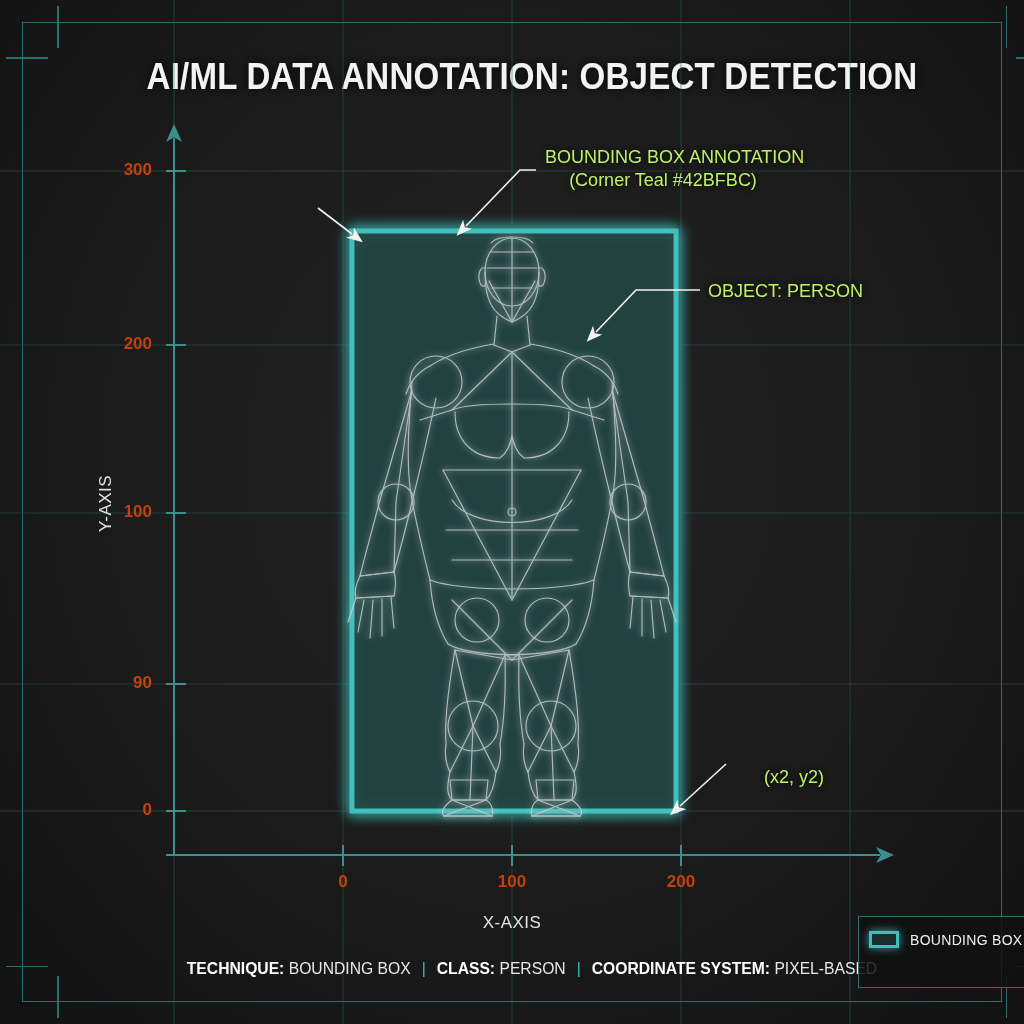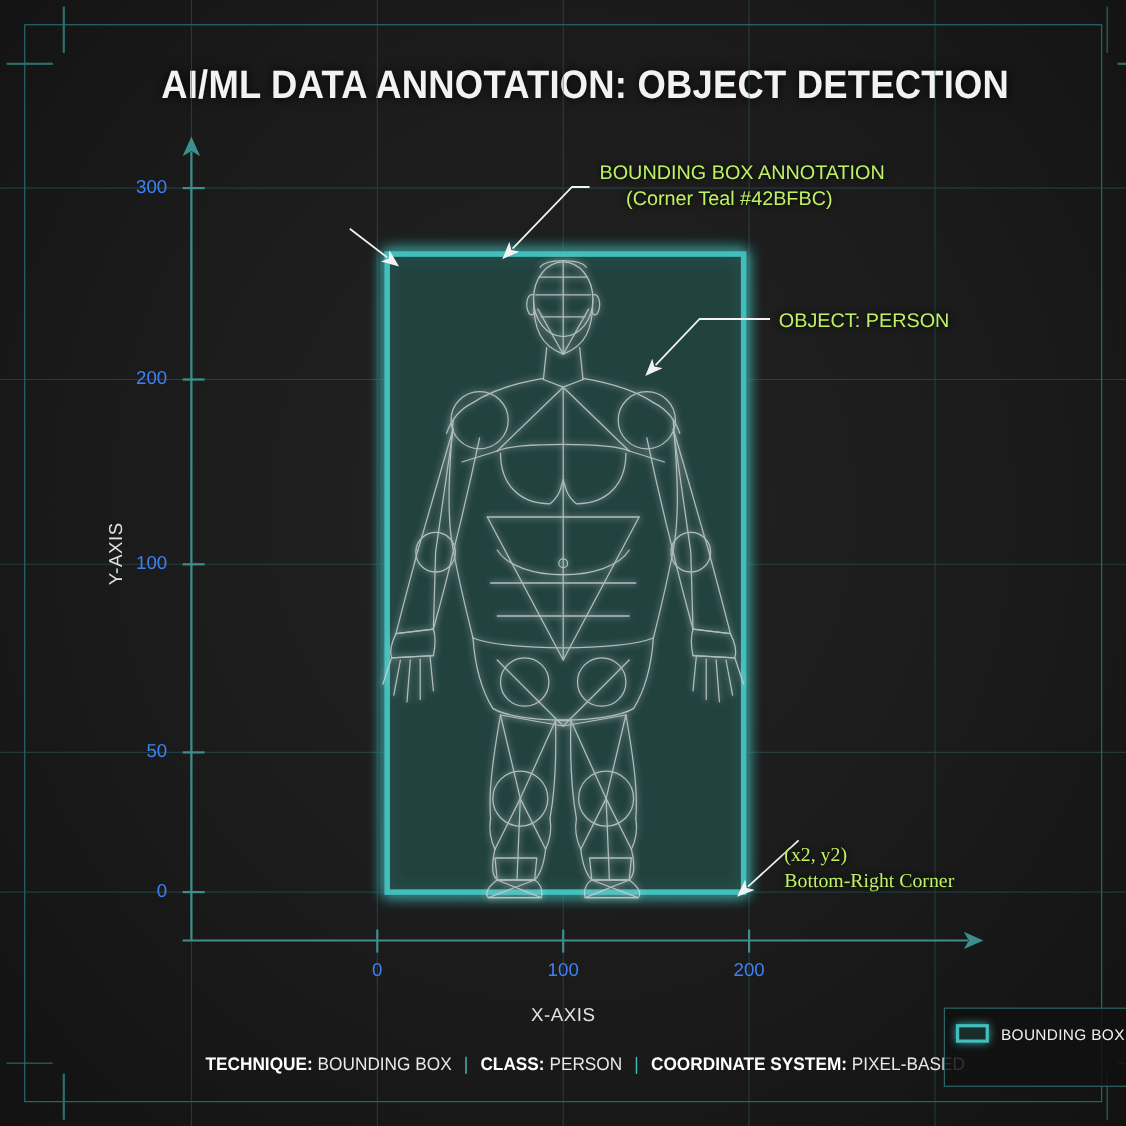"300" .tick-label { color: #3b82f6 -> #c2410c; font-weight: none -> bold }
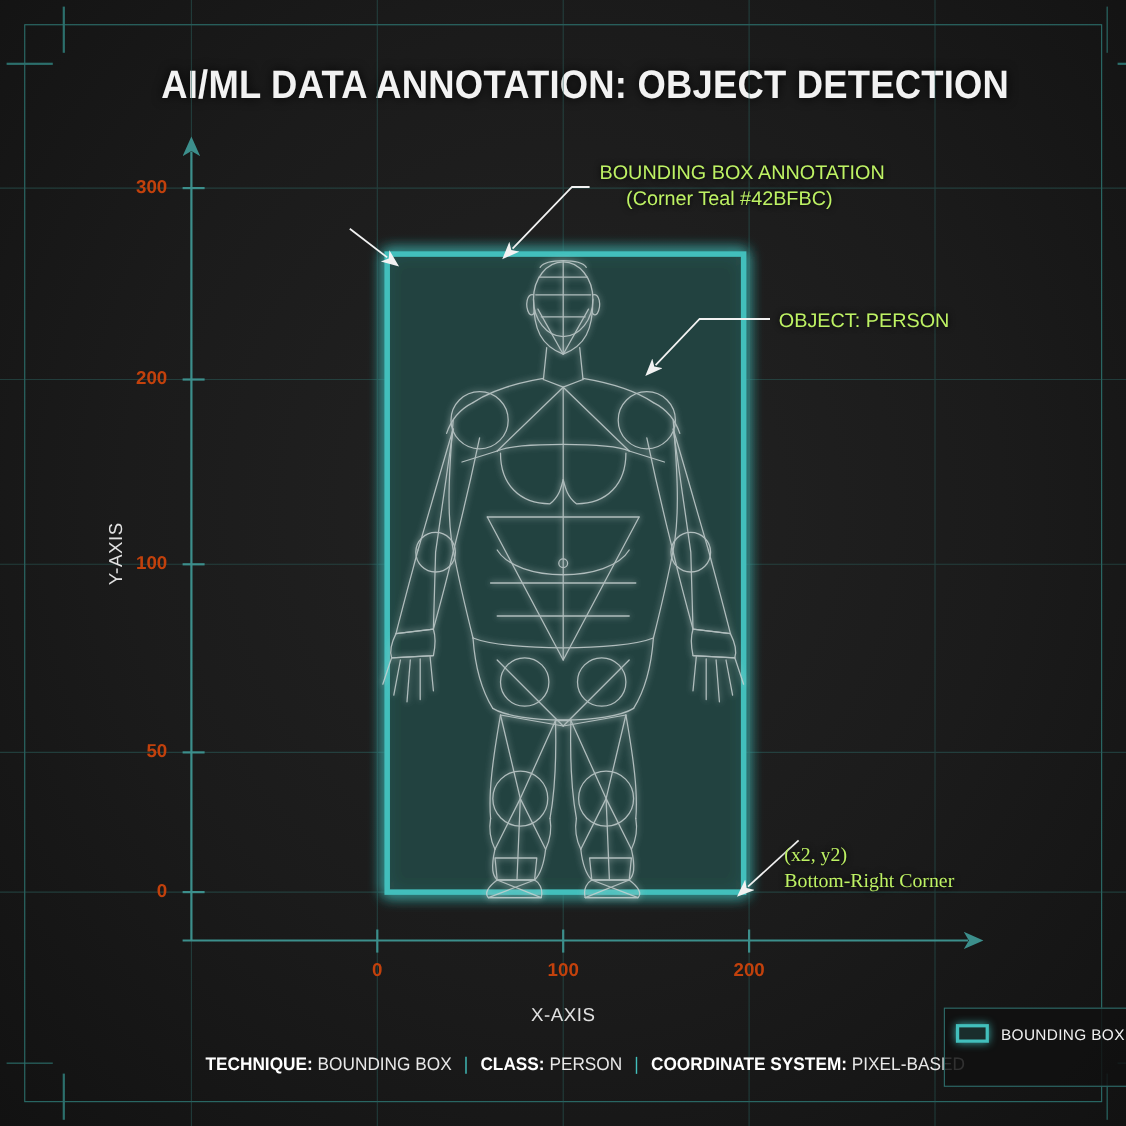"50" div.tick-label { text: 50 -> 90 }
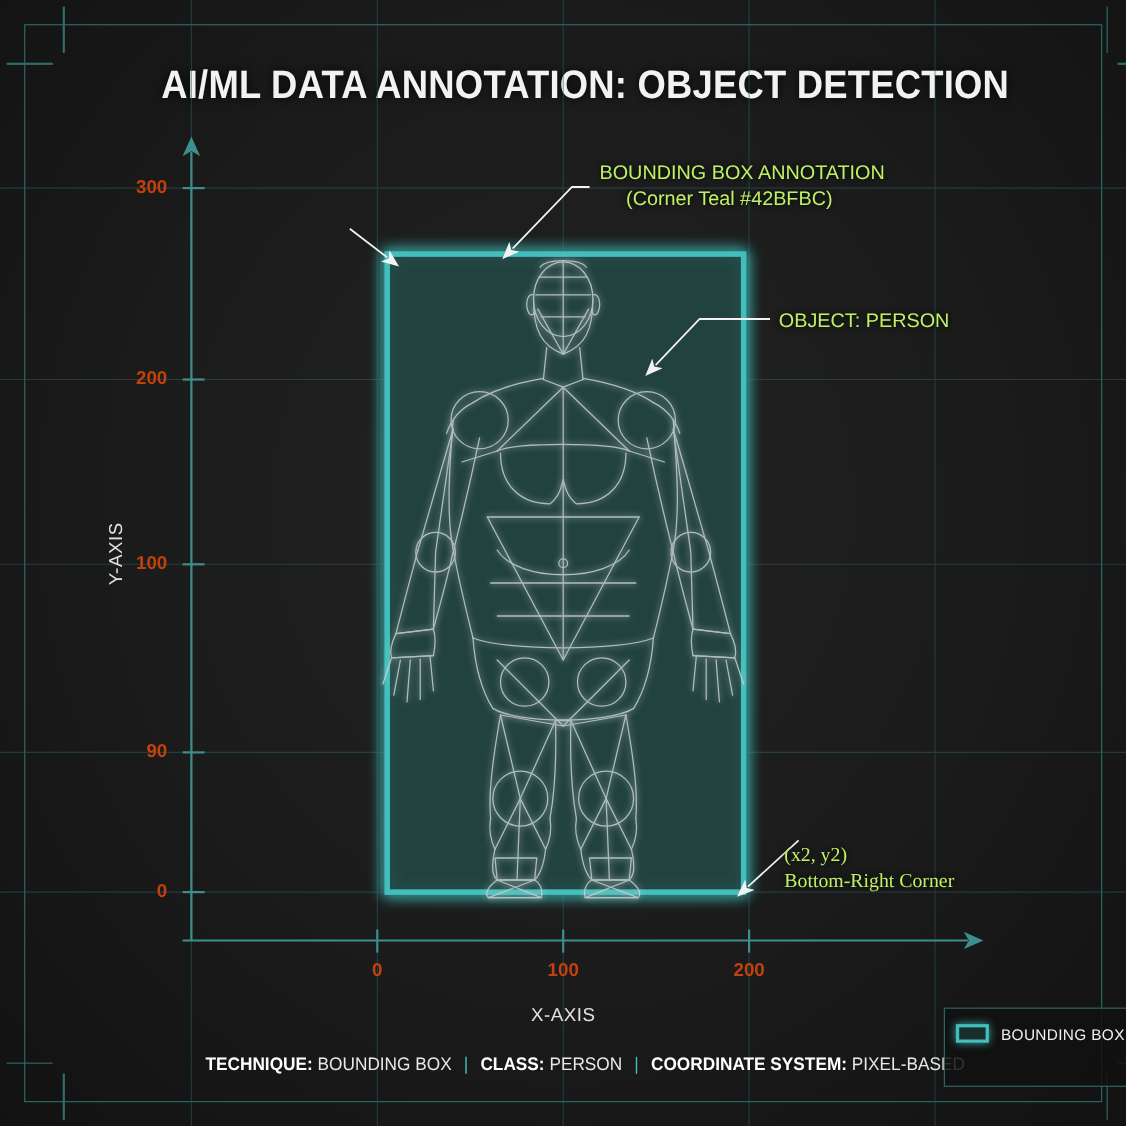"(x2, y2)" div.anno { font-family: Liberation Serif, serif -> none; left: 713px -> 764px }
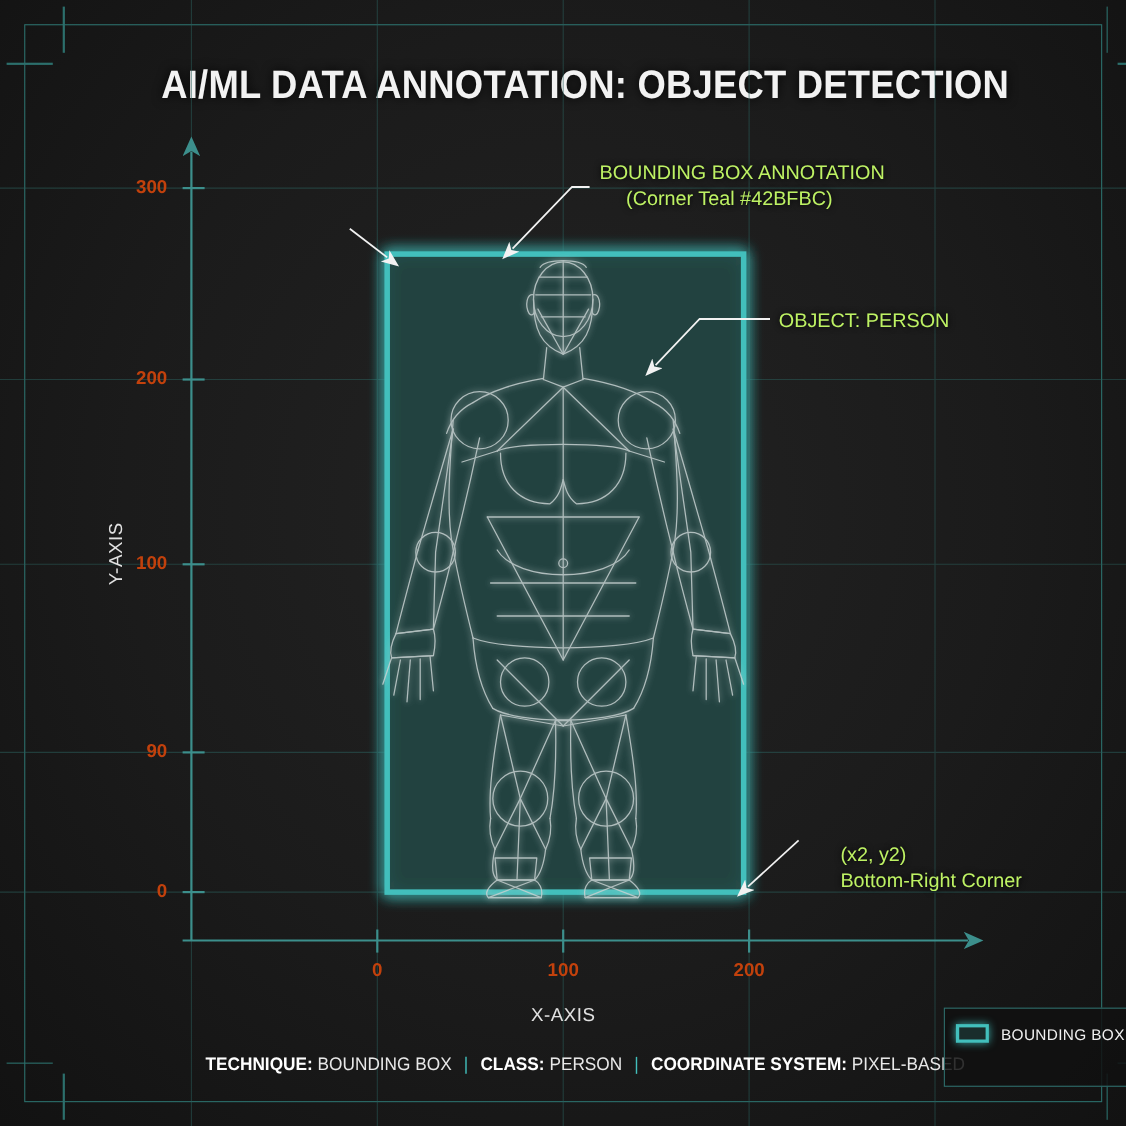"Bottom-Right Corner" span.sub { html: <span>Bottom-Right Corner</span> -> none }
